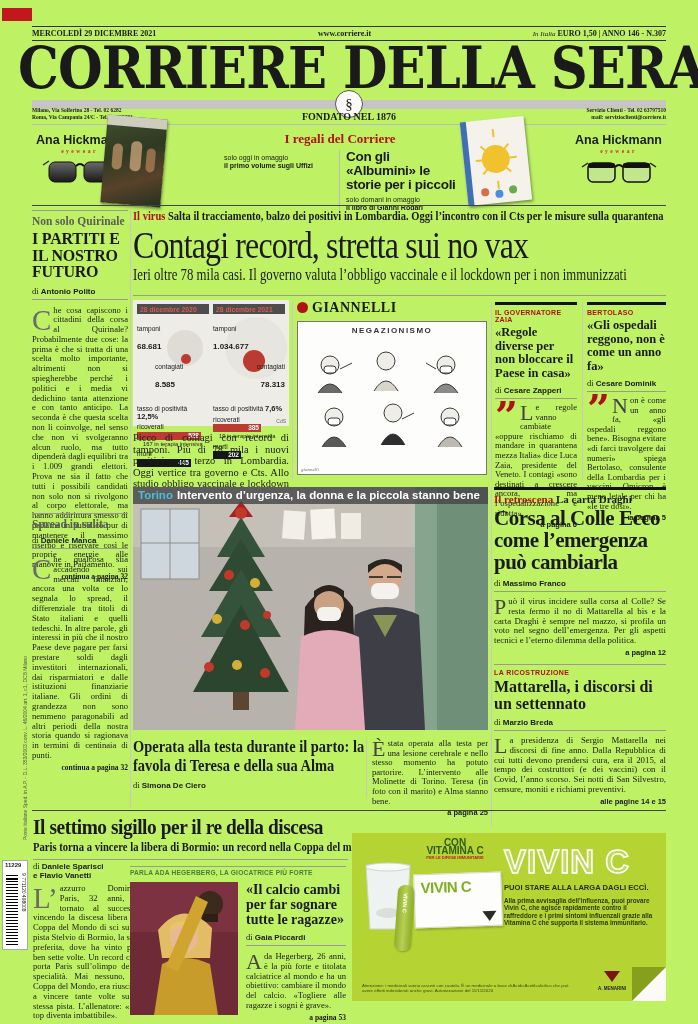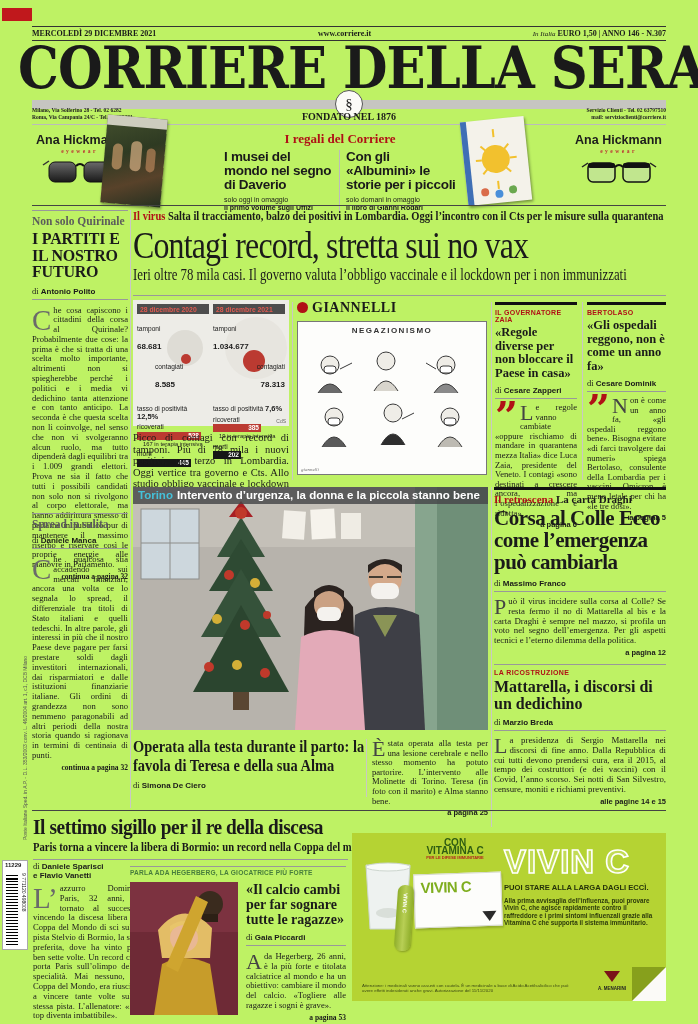"I musei del mondo nel" div.promo-t { html: <div>I musei del mondo nel segno di Daverio</div> -> none }
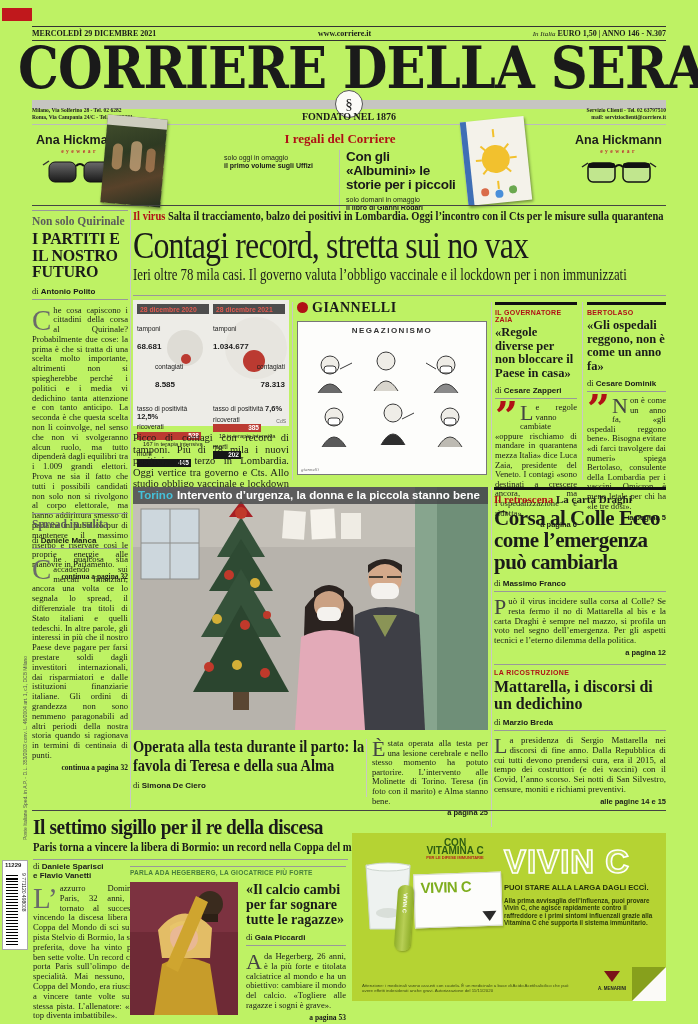"Mattarella, i discorsi di un" div.ricos-title { text: dedichino -> settennato }
